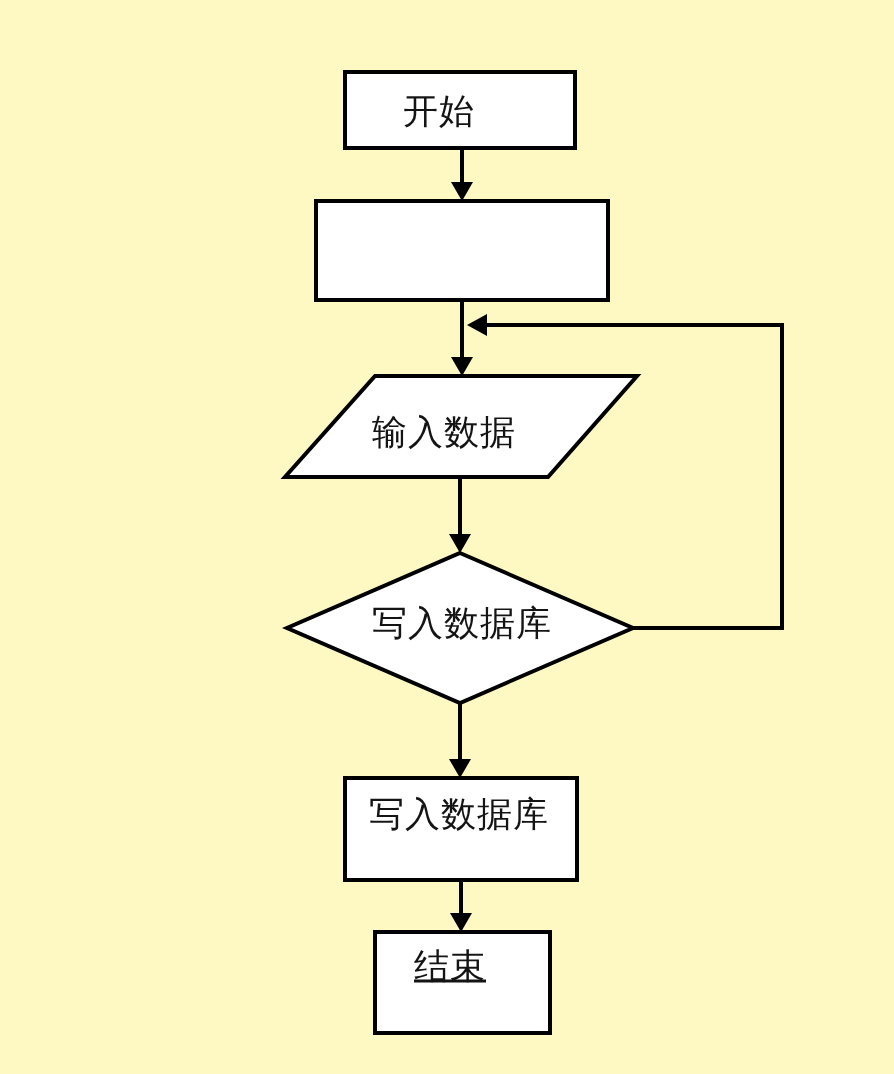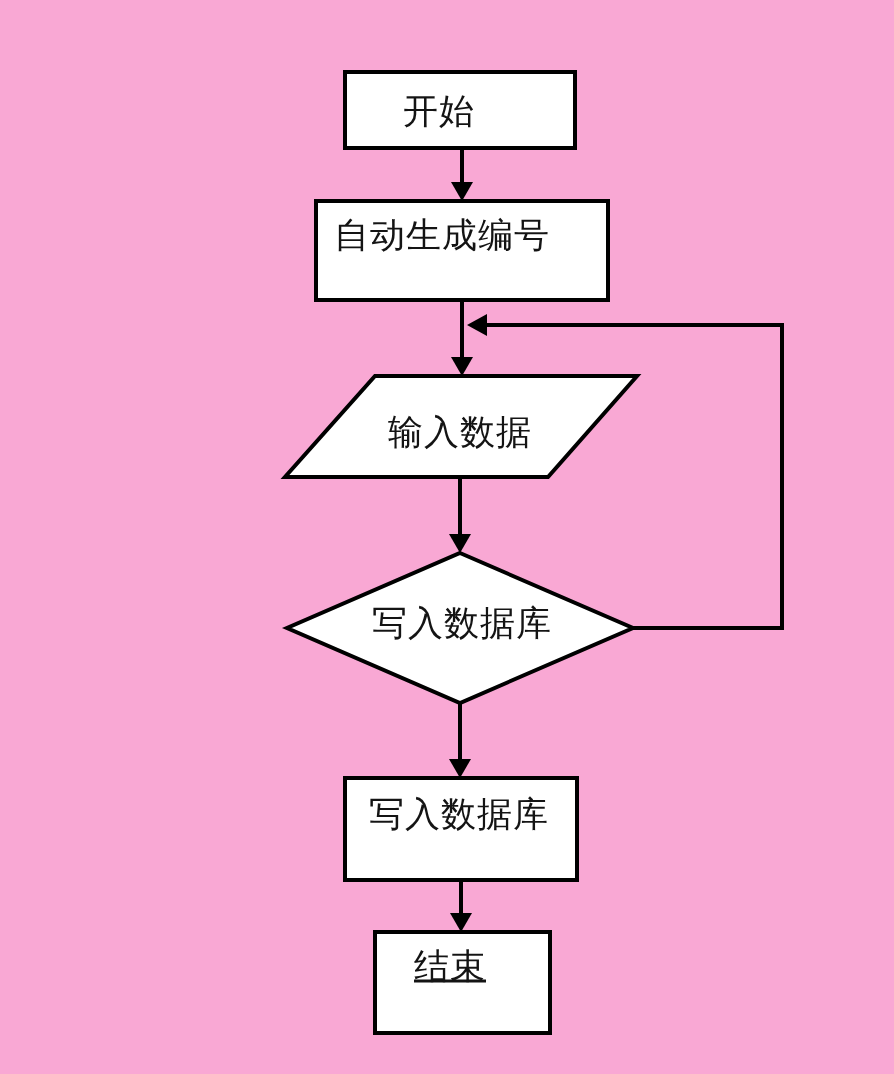"开始" .stage { background: #f9a8d4 -> #fef9c3 }
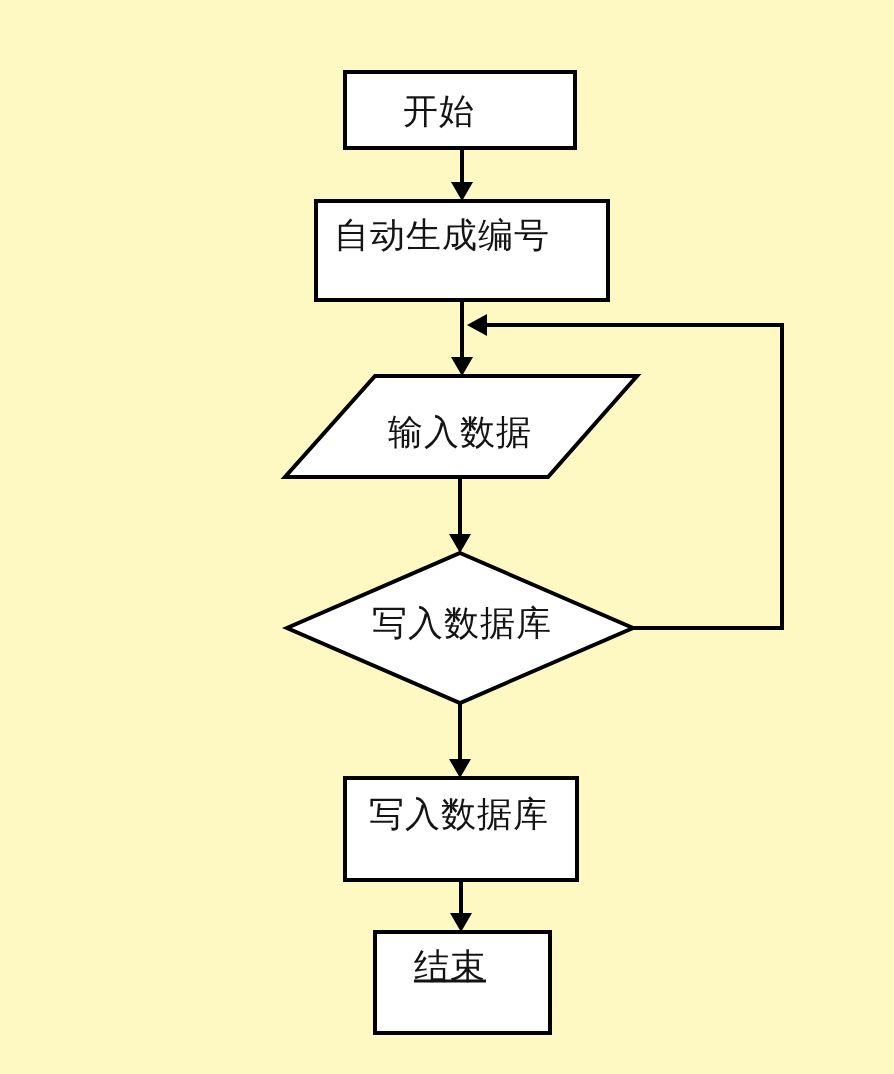"自动生成编号" div.node-label { html: <div>自动生成编号</div> -> none }
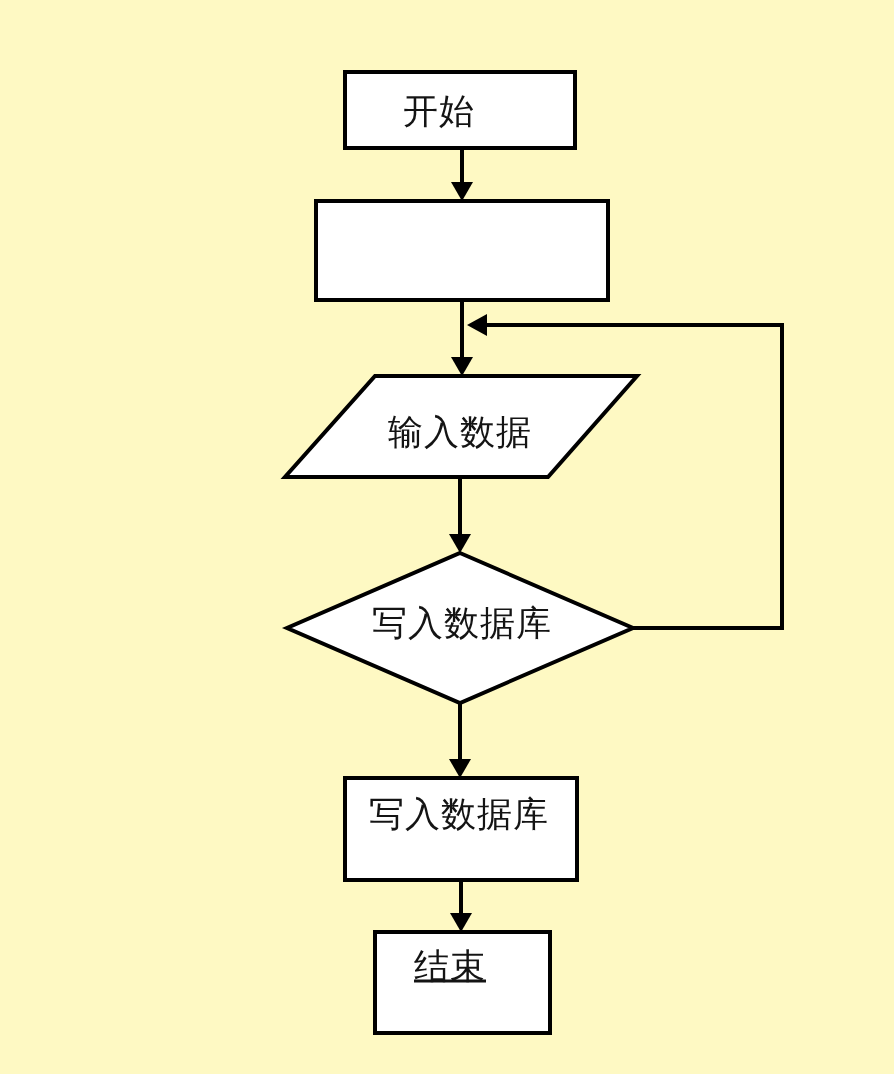"输入数据" div.node-label { left: 460px -> 444px }
